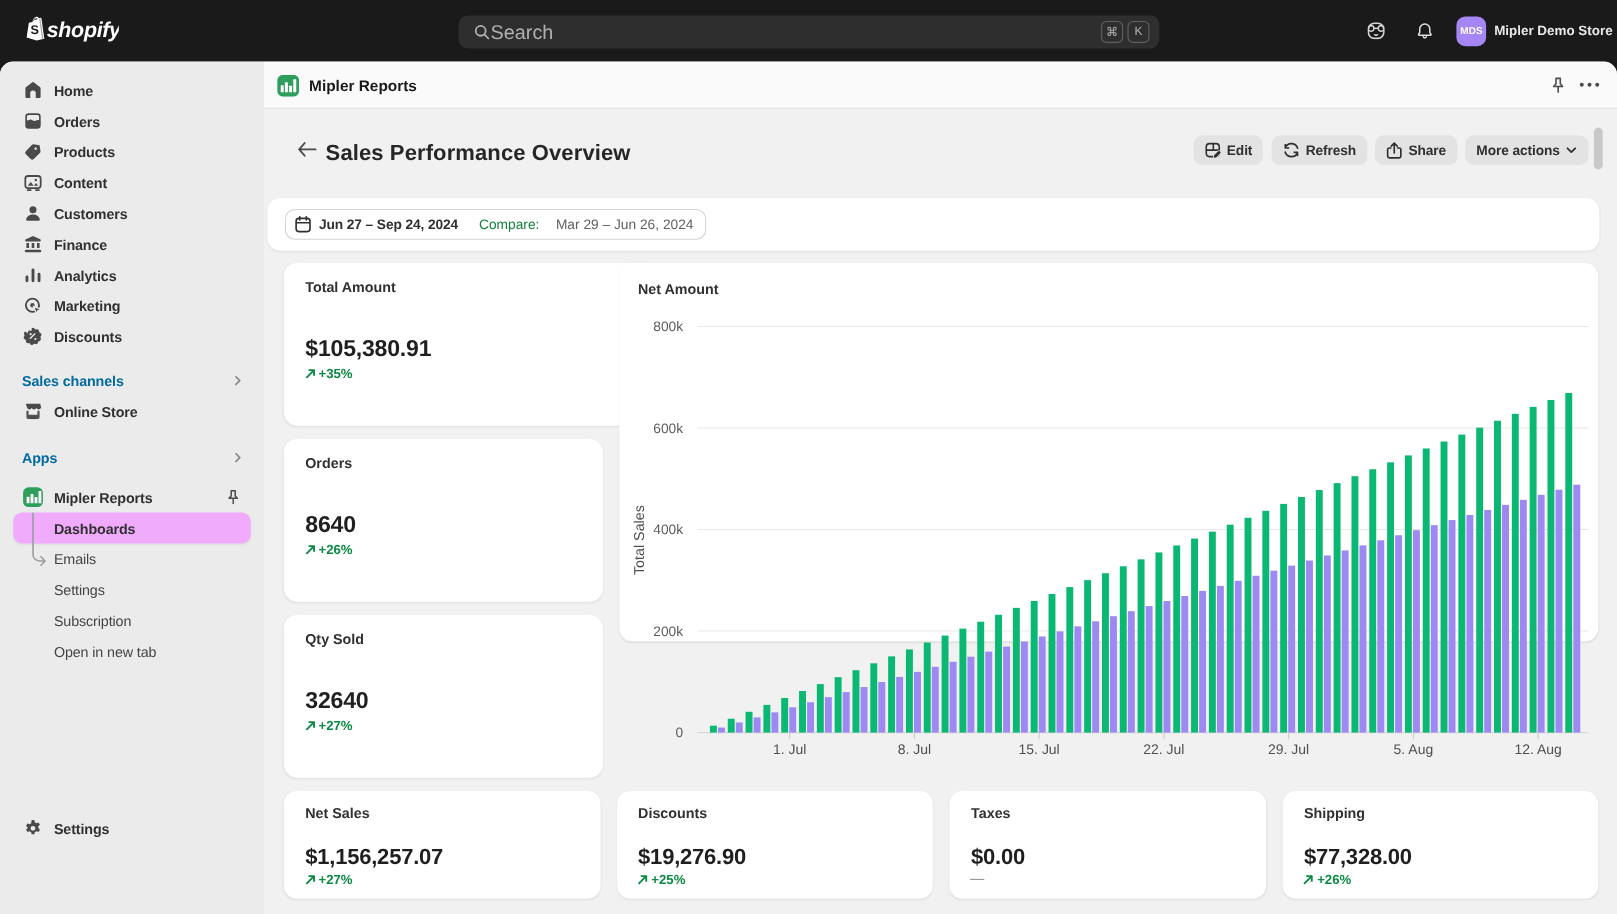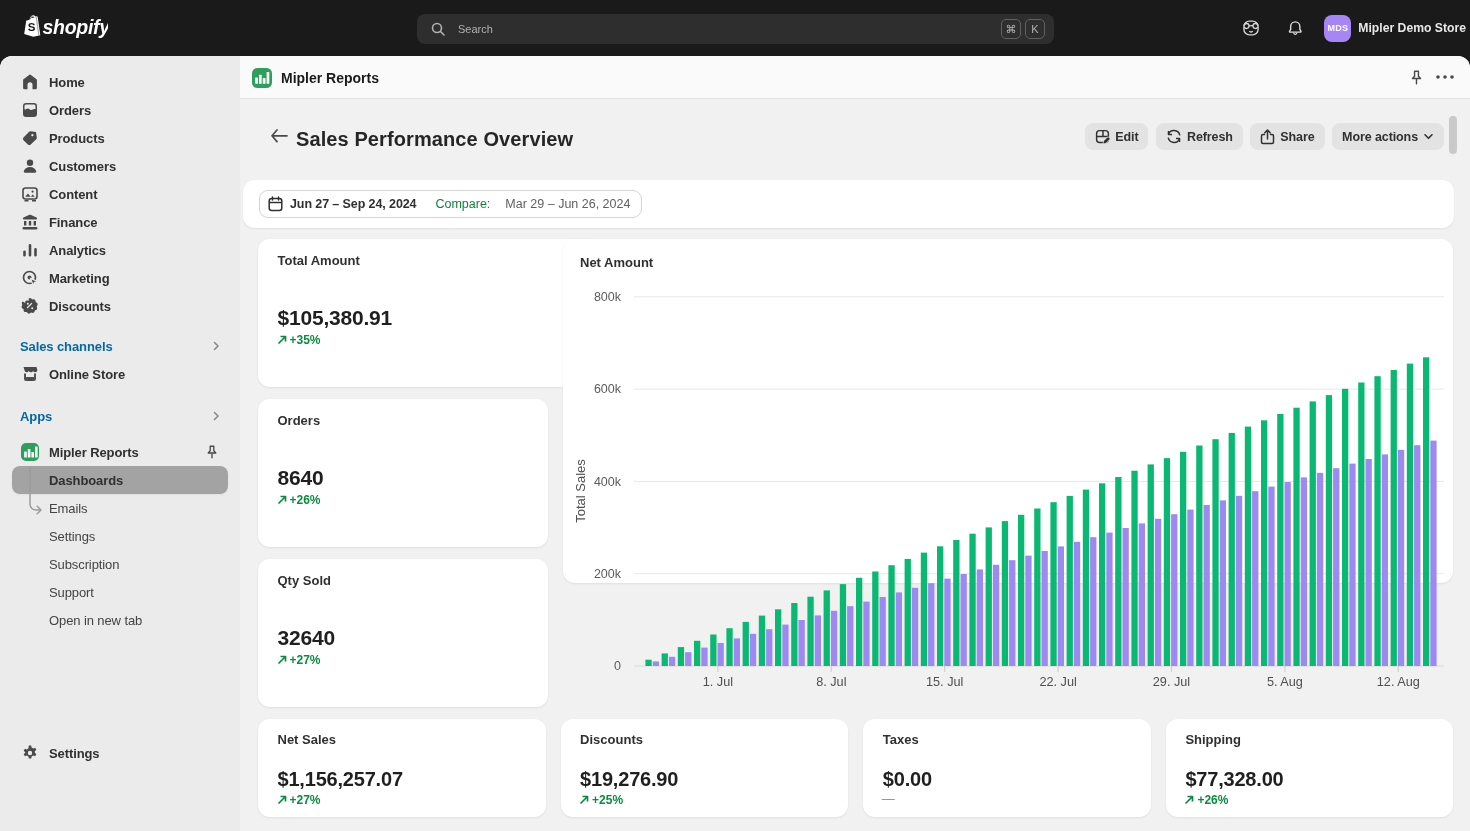"Search" .searchpill .stext { font-size: 11px -> 18px; margin-left: 12px -> 0 }
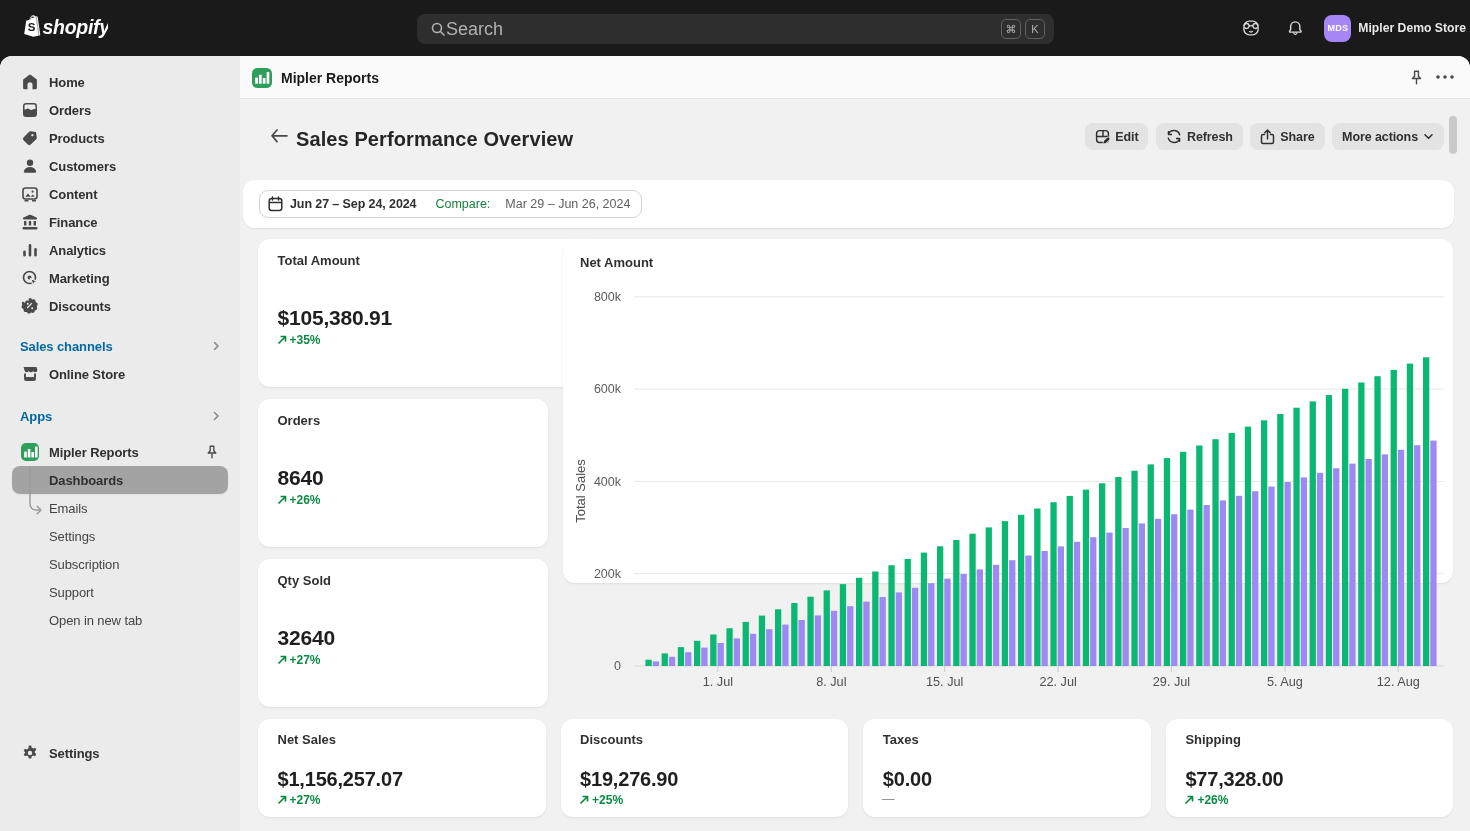"Customers" div.nitem { order: before "Content" -> after "Content" }
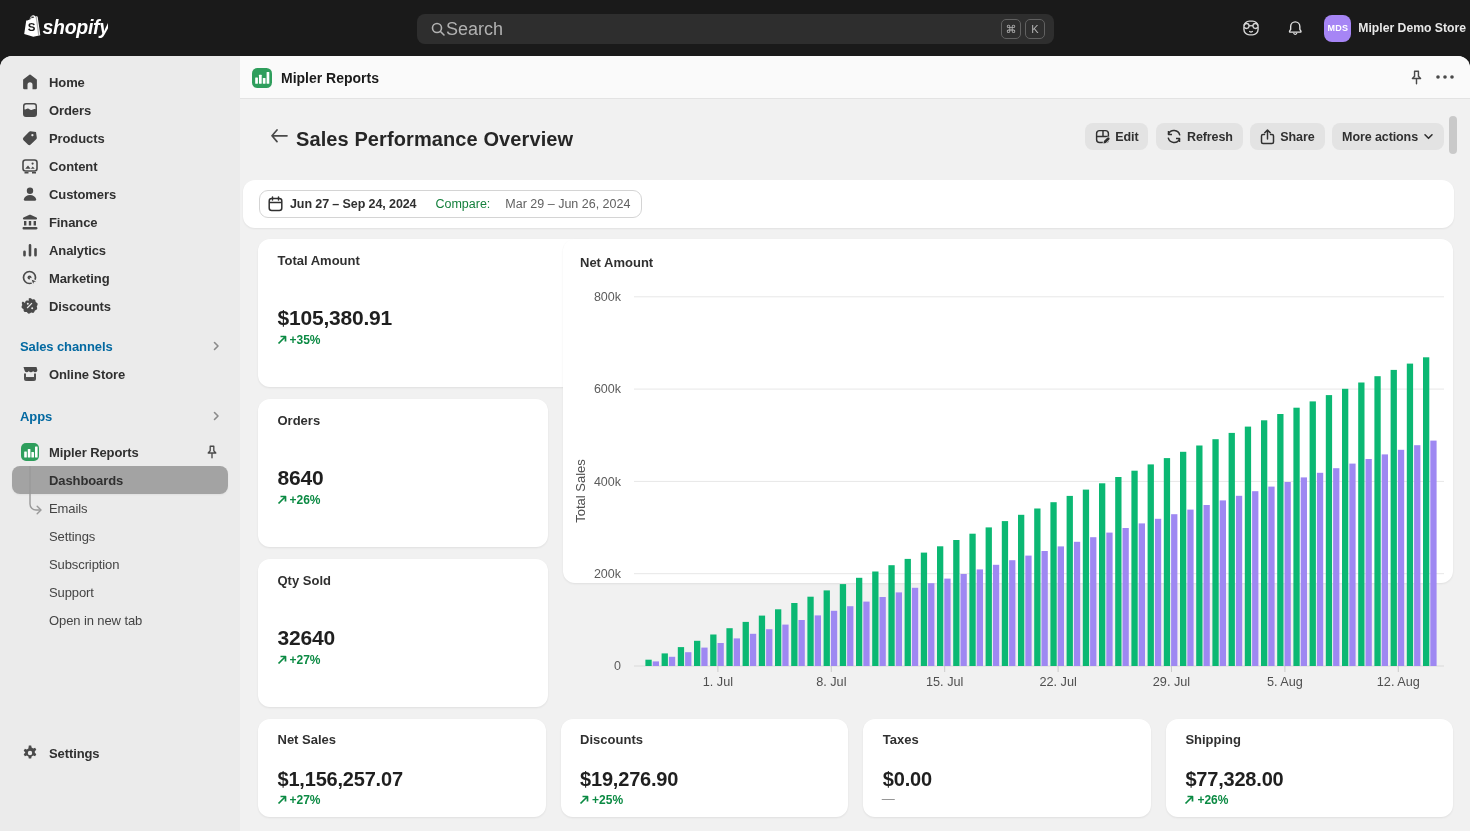"Dashboards" .active { background: #a3a3a3 -> #f0abfc }
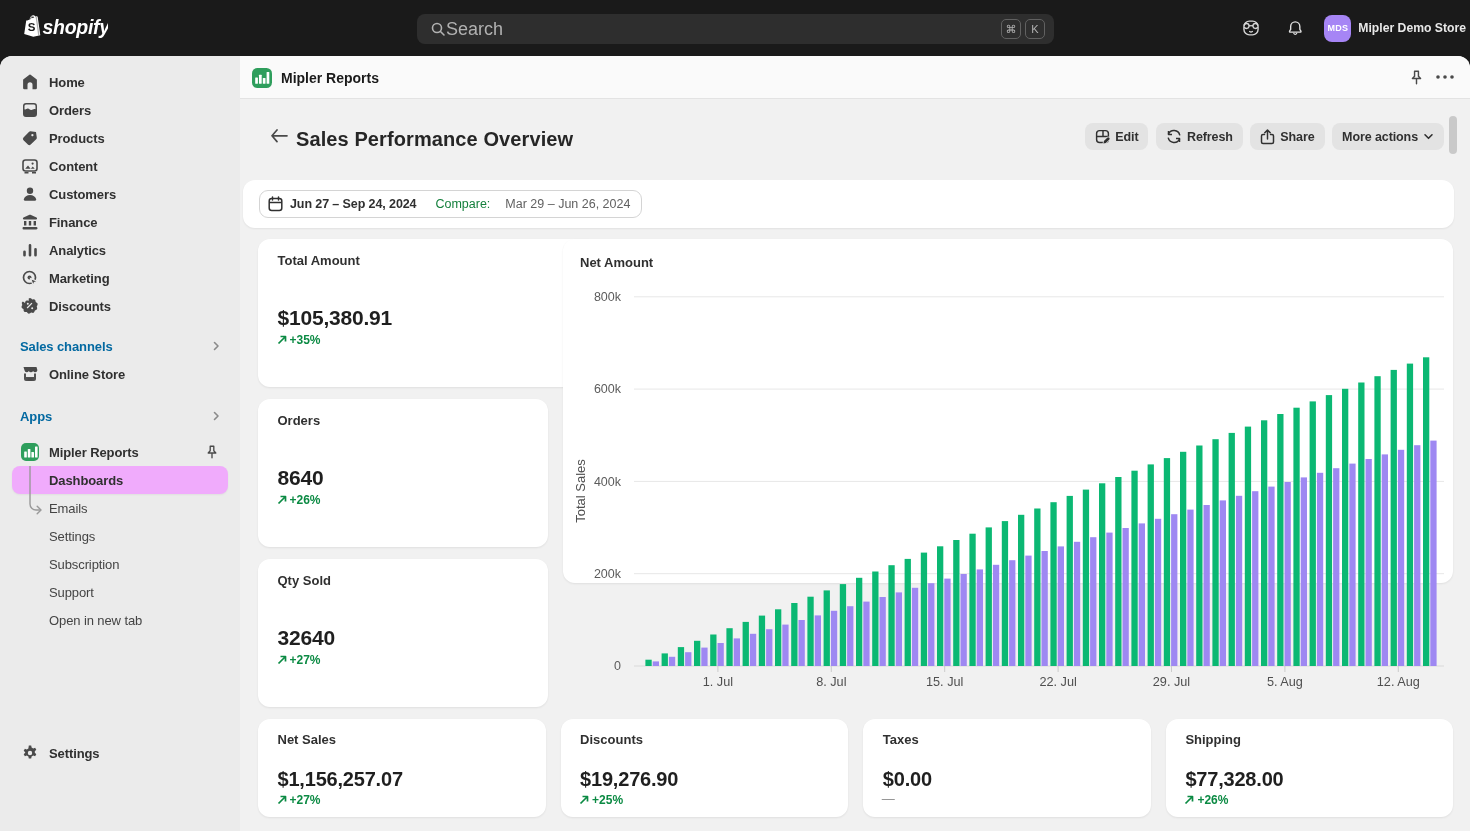"Support" div.nitem { html: <div> <span>Support</span> </div> -> none }
